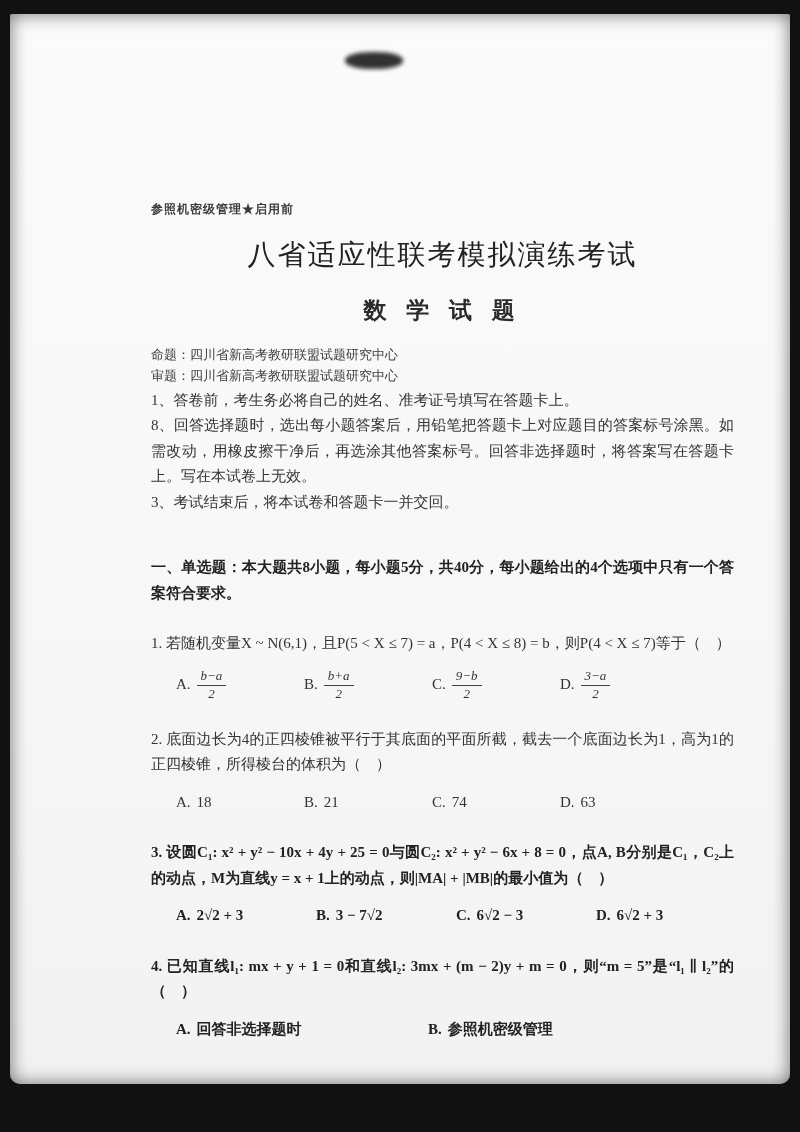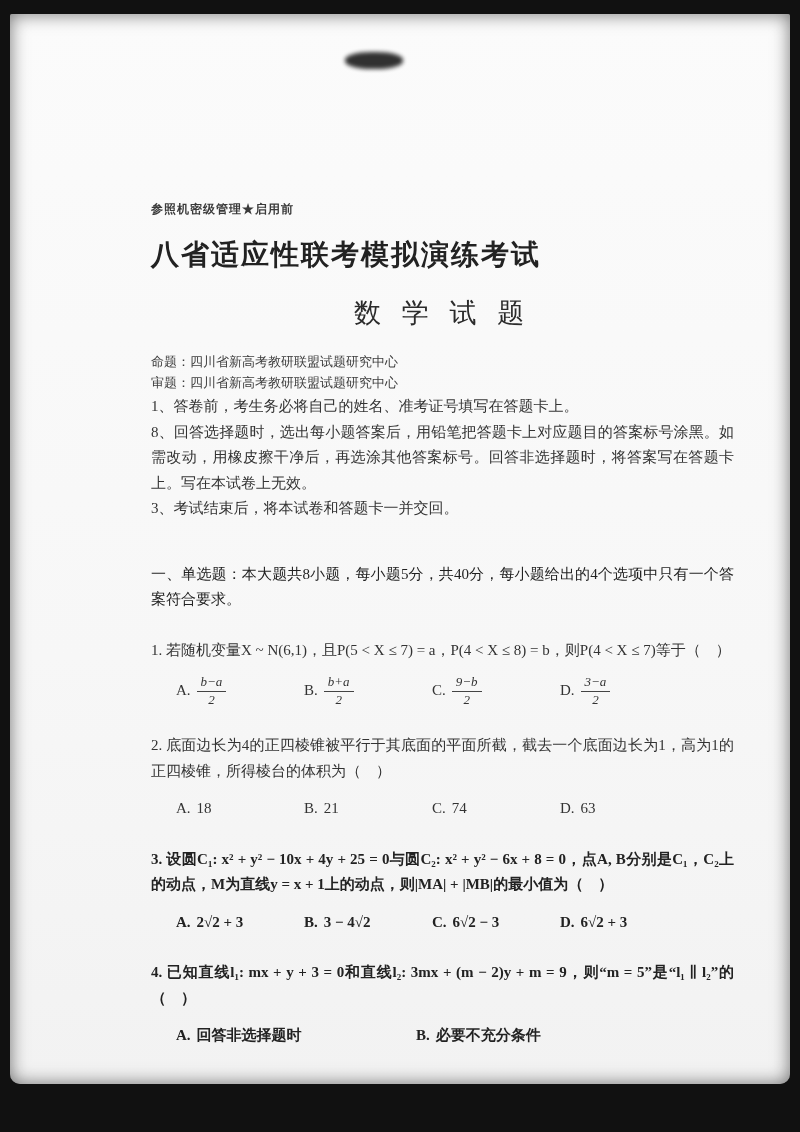"八省适应性联考模拟演练考试" .title { font-weight: bold -> normal; text-align: left -> center }
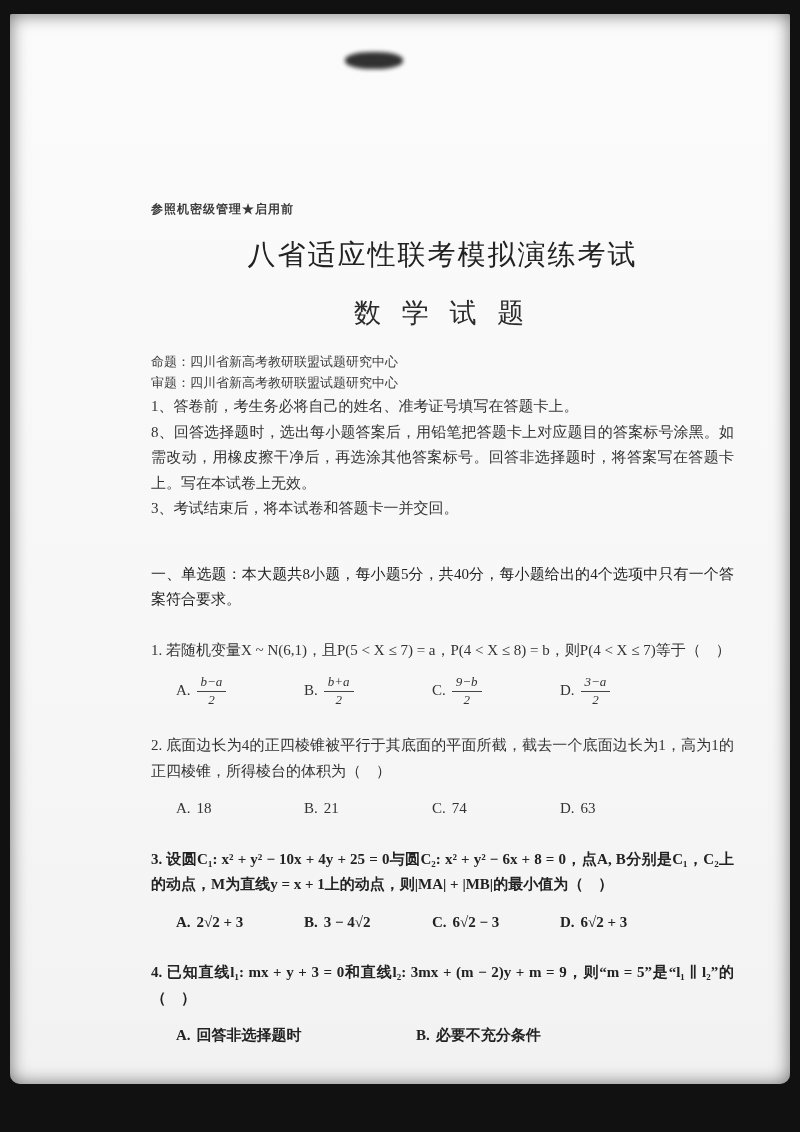"数 学 试 题" .subtitle { font-size: 27px -> 23px; font-weight: normal -> bold }
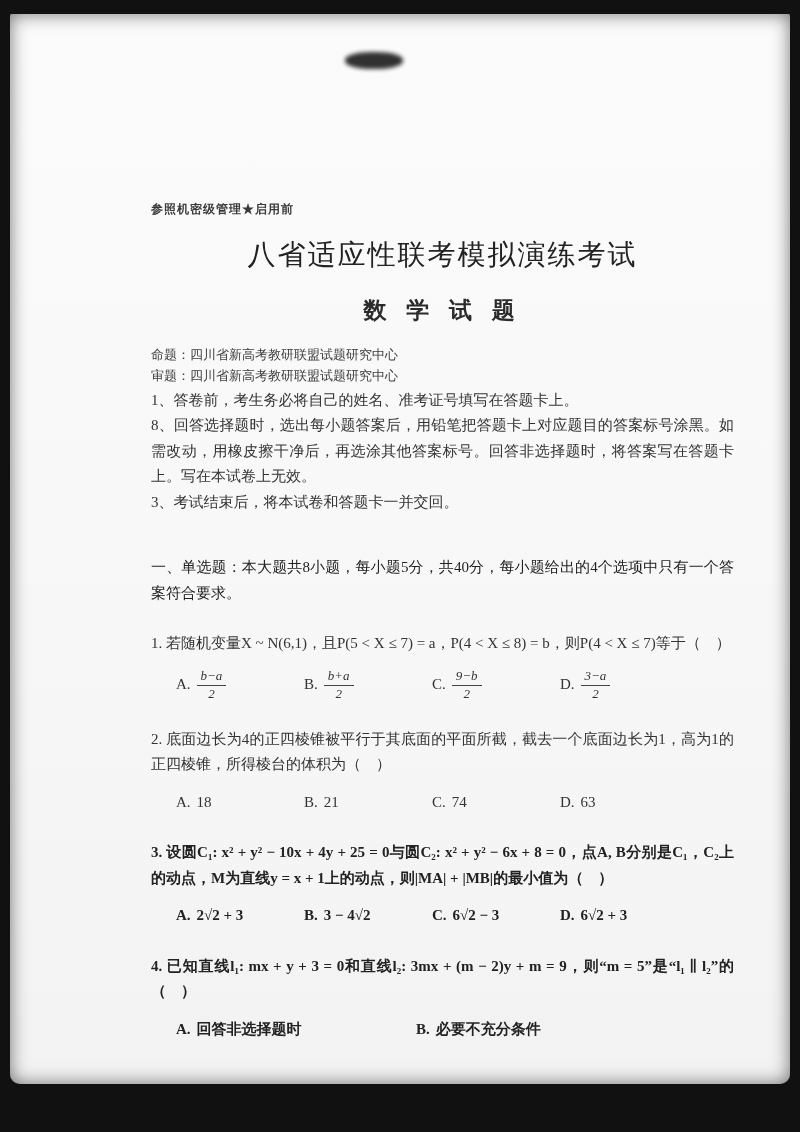"一、单选题：本大题共8小题，每小题5分，共40分，每小题给出的4个选项中只有一个" .section-head { font-weight: normal -> bold }
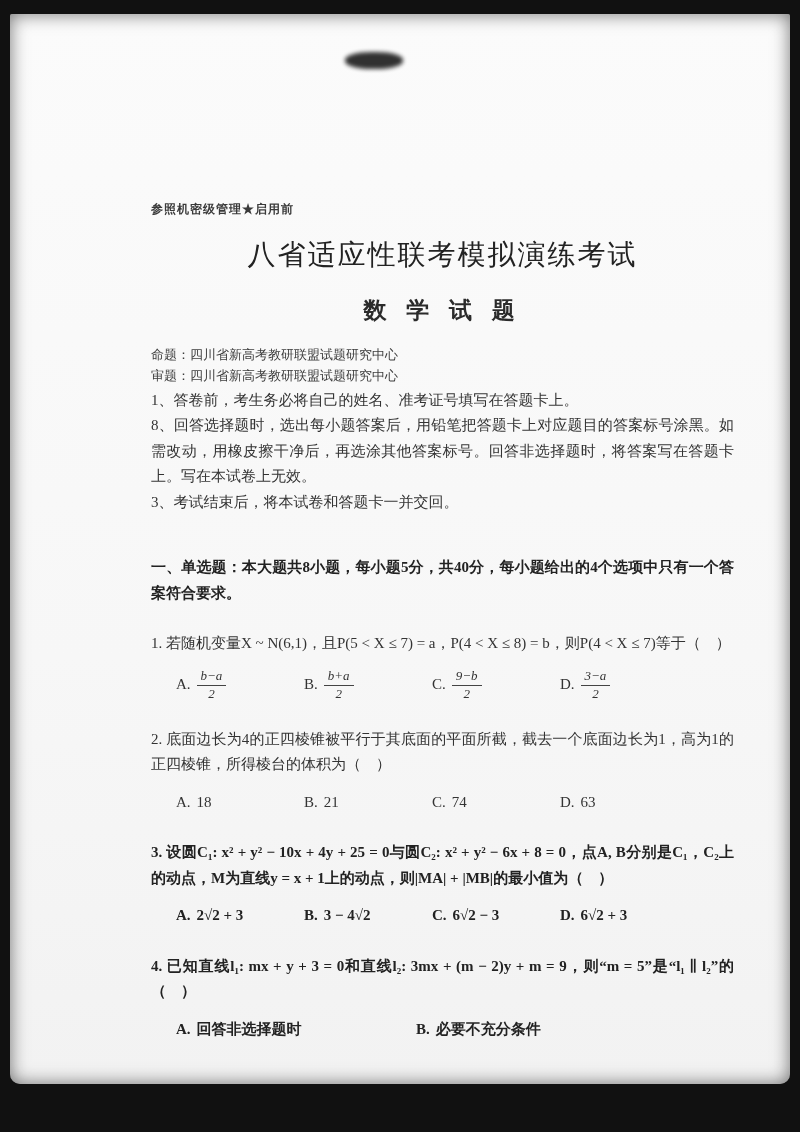"A. 2√2 + 3" .opts.bold { gap: none -> 12px }
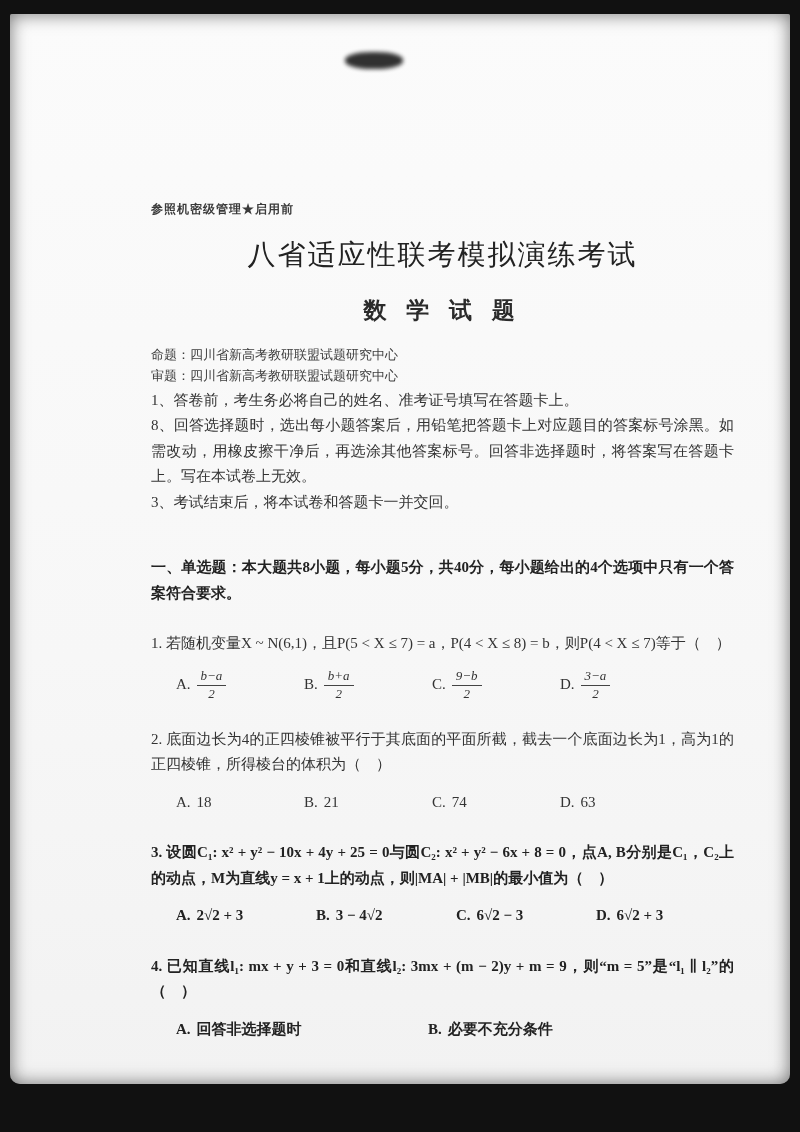"3 − 4√2" span { text: 4 -> 7 }
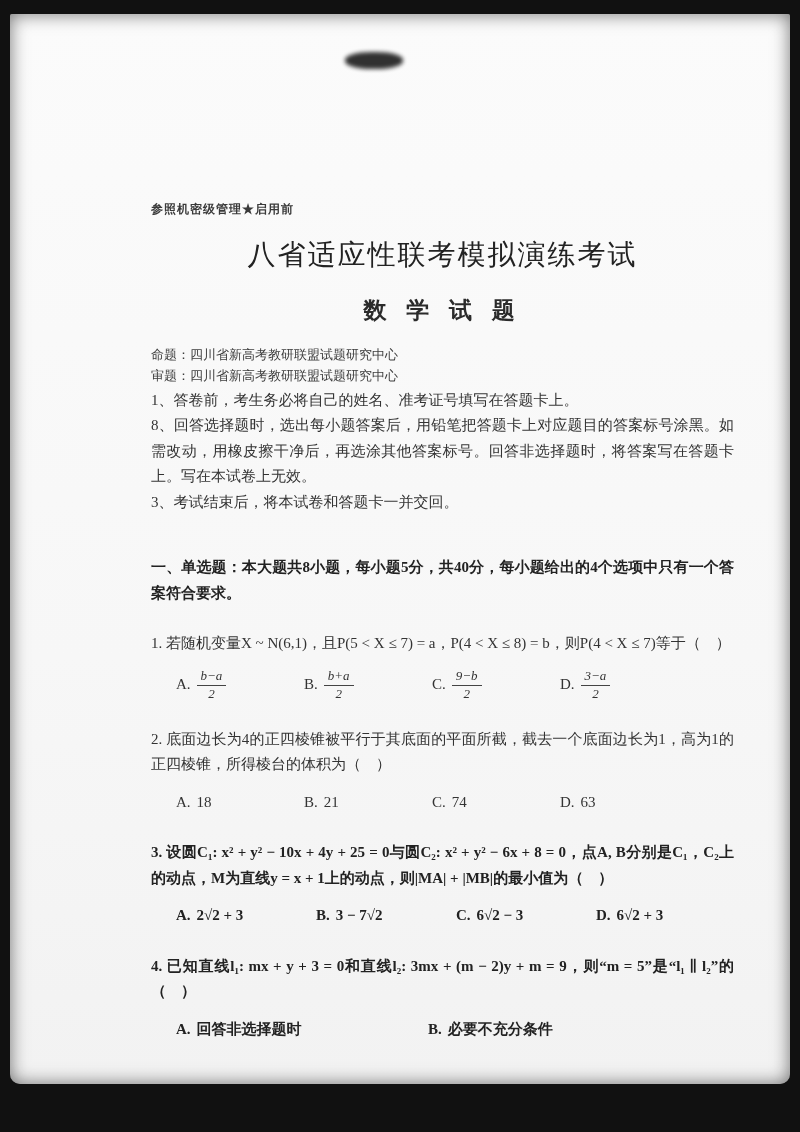"4. 已知直线l₁: mx + y" div.question { text: 3 = 0和直线l₂: 3mx + (m − 2)y + m = 9 -> 1 = 0和直线l₂: 3mx + (m − 2)y + m = 0 }
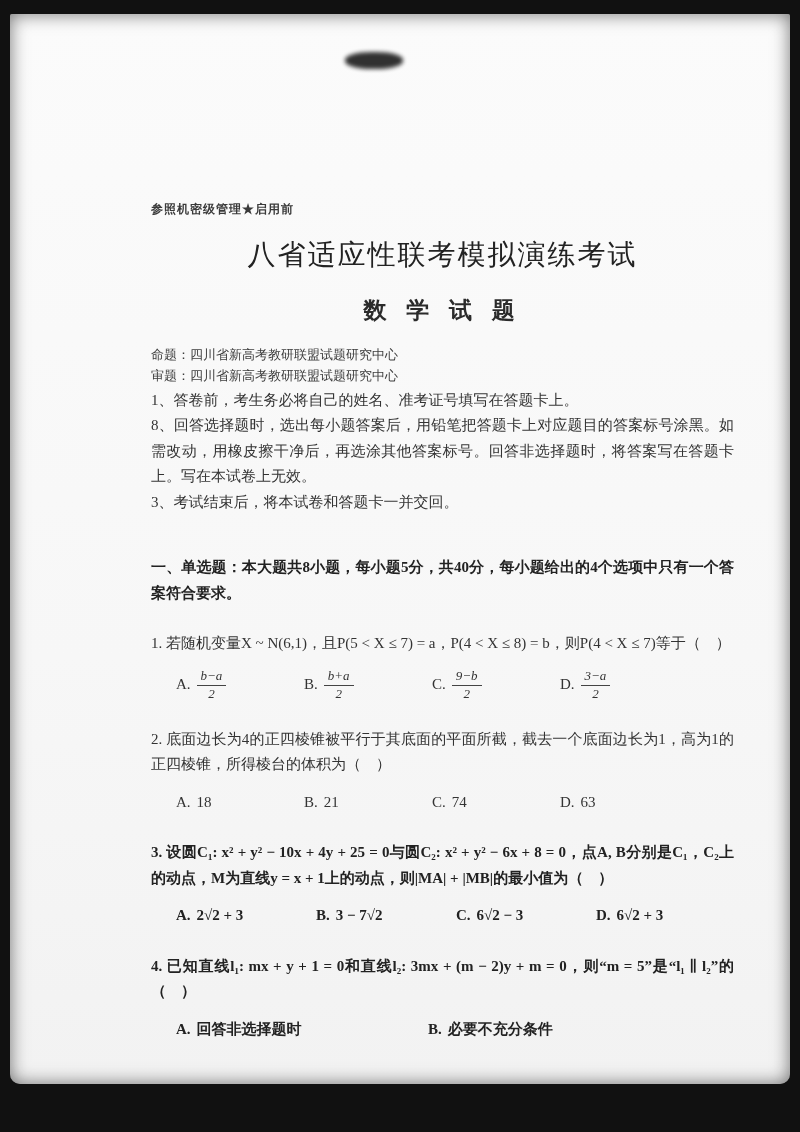"必要不充分条件" span { text: 必要不充分条件 -> 参照机密级管理 }
